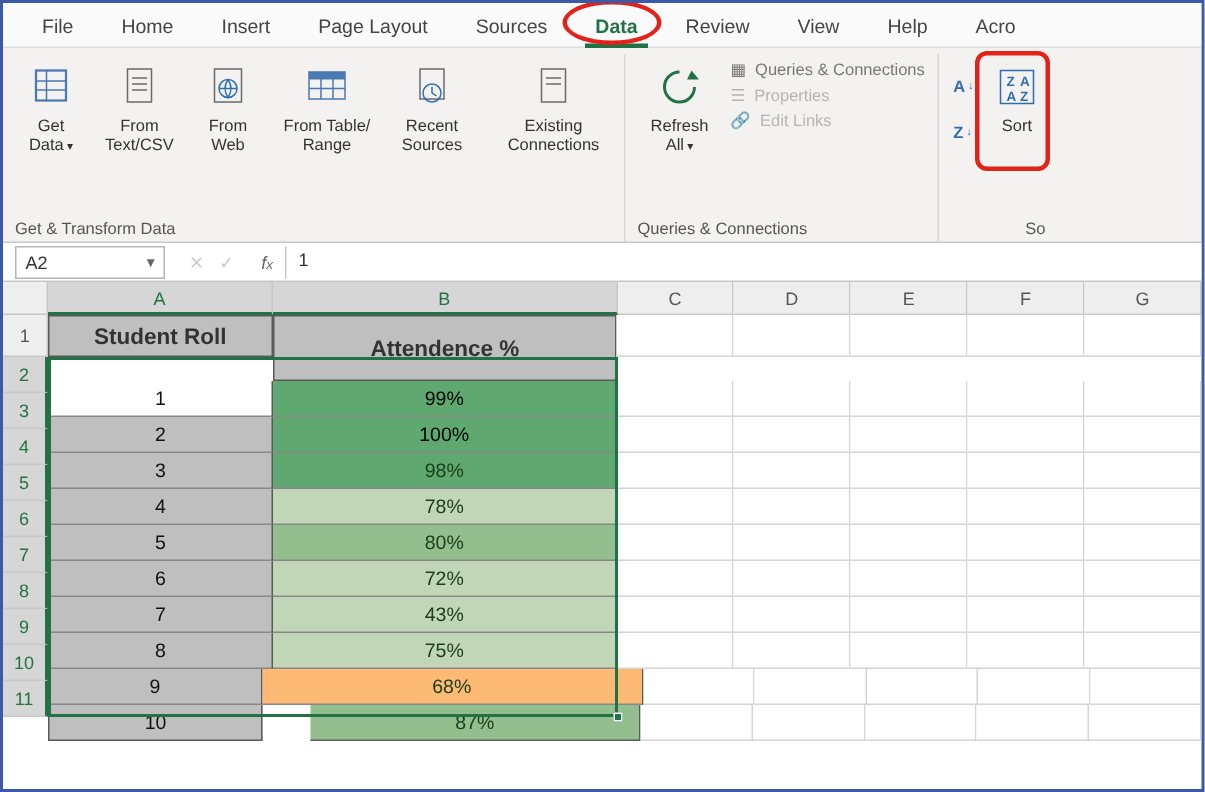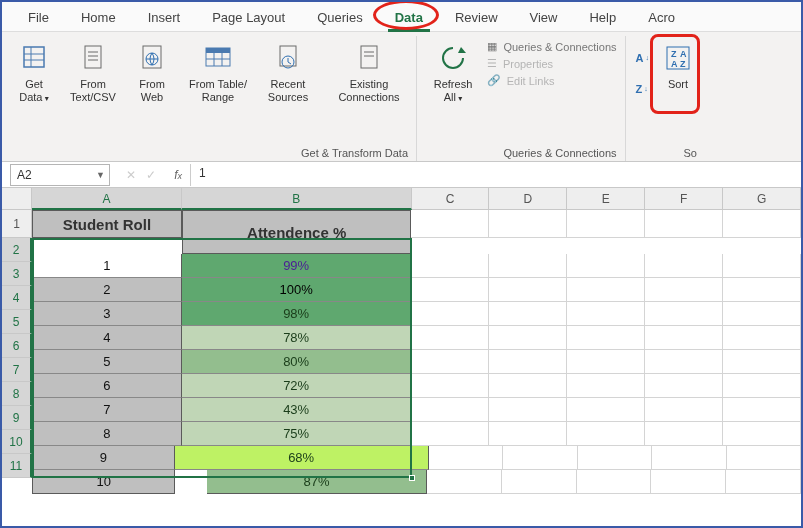"Queries" div.tab { text: Queries -> Sources }
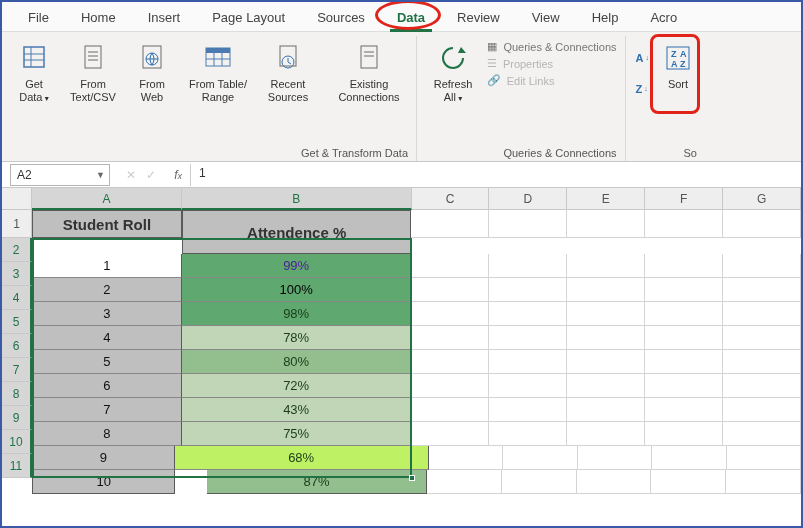"Get & Transform Data" .group-title { text-align: right -> left }
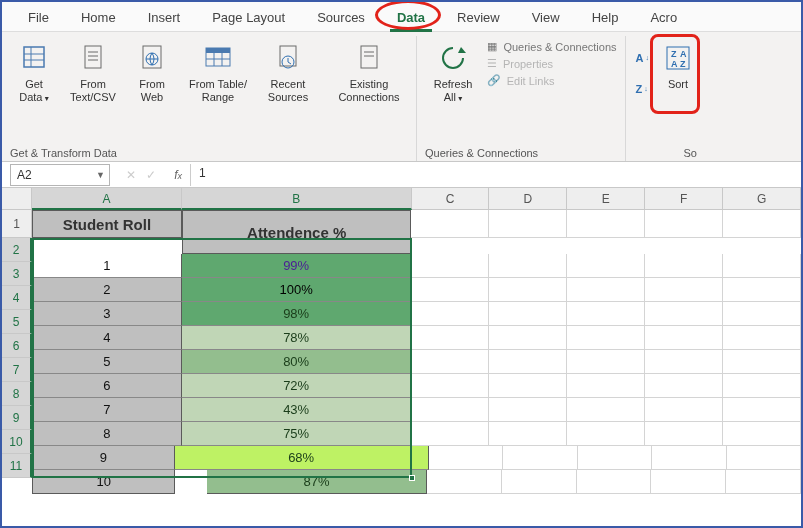"99%" div.cell { color: #4c1d95 -> #000000 }
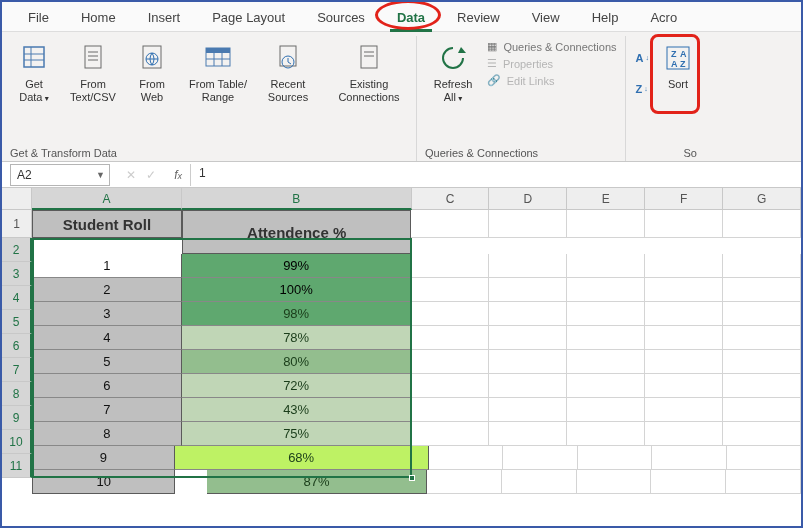"68%" div.cell { background: #bef264 -> #fdba74 }
